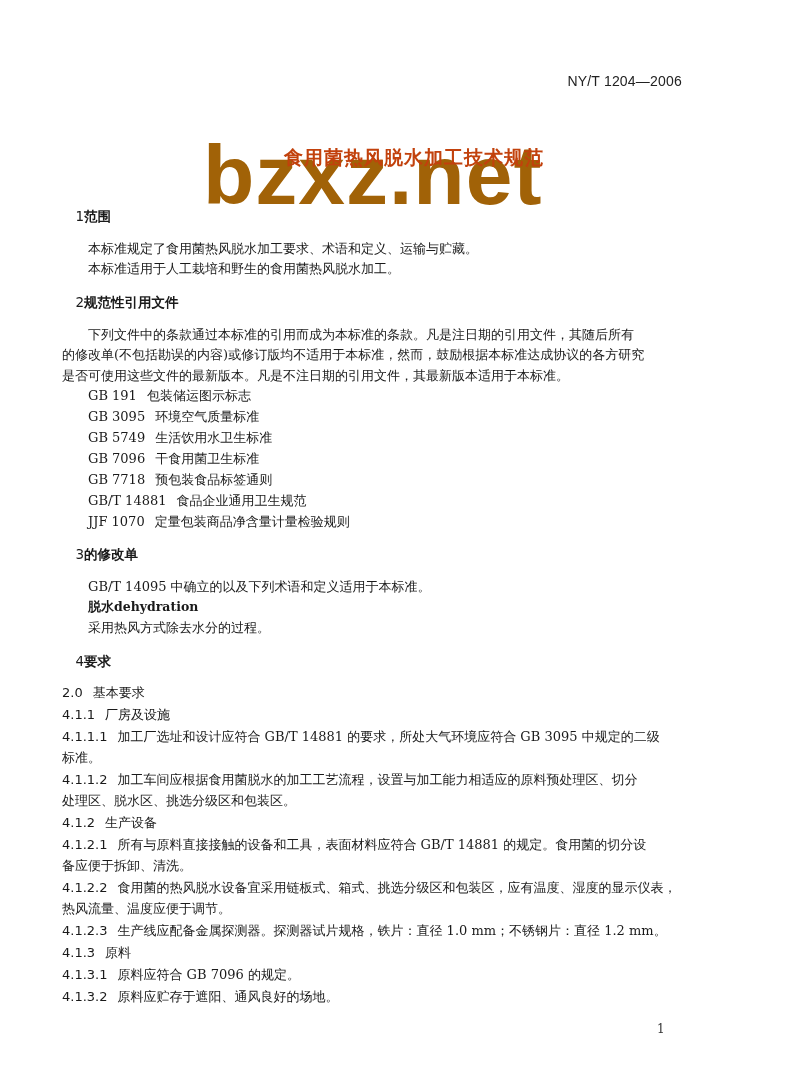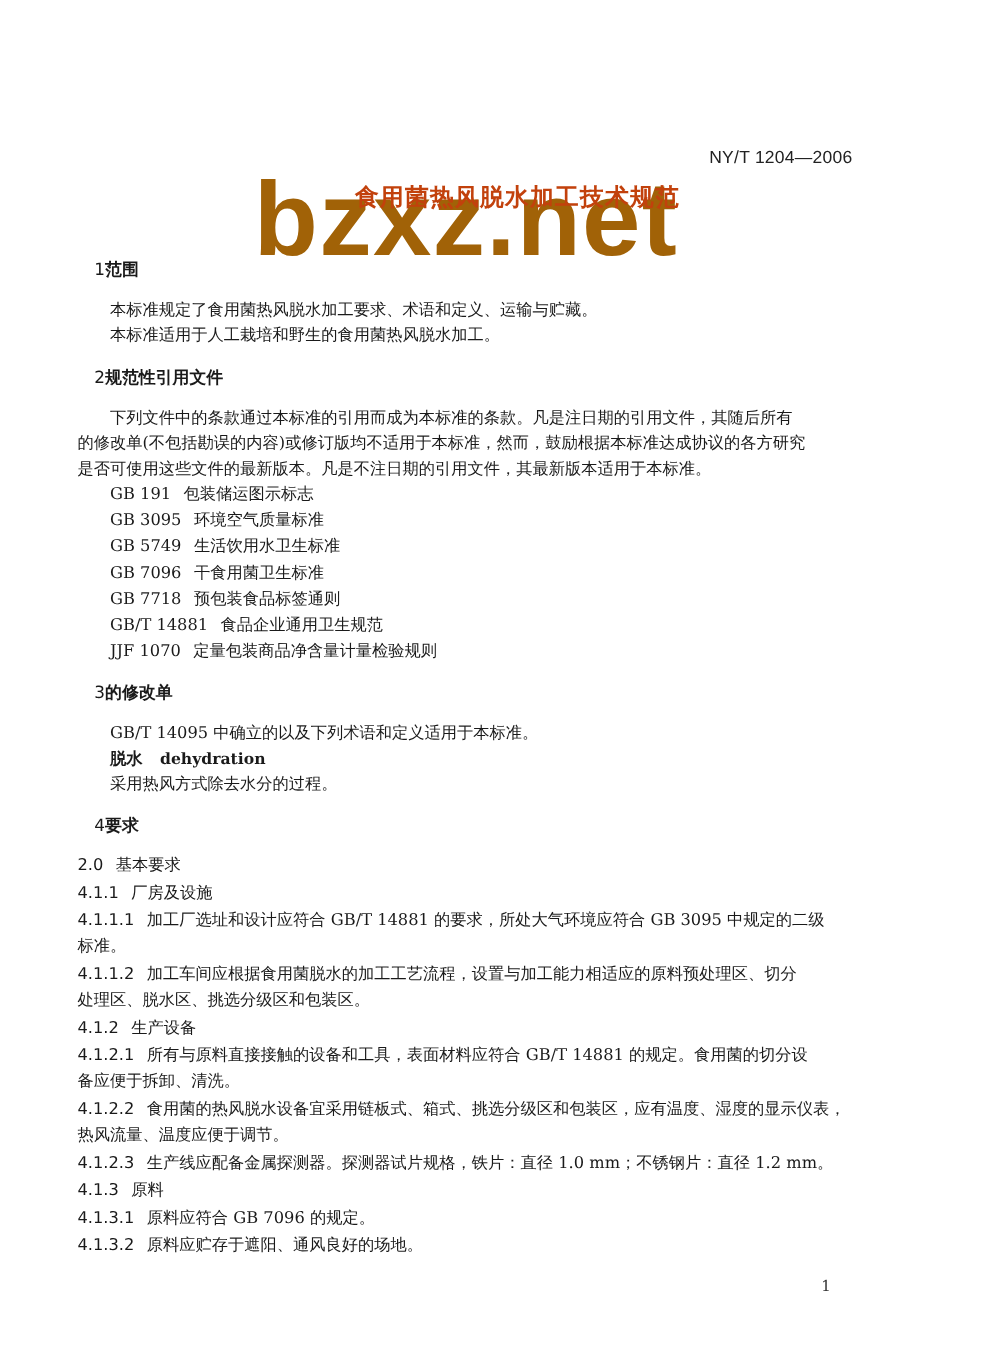"NY/T 1204—2006" .std-code { margin-top: 44px -> none }
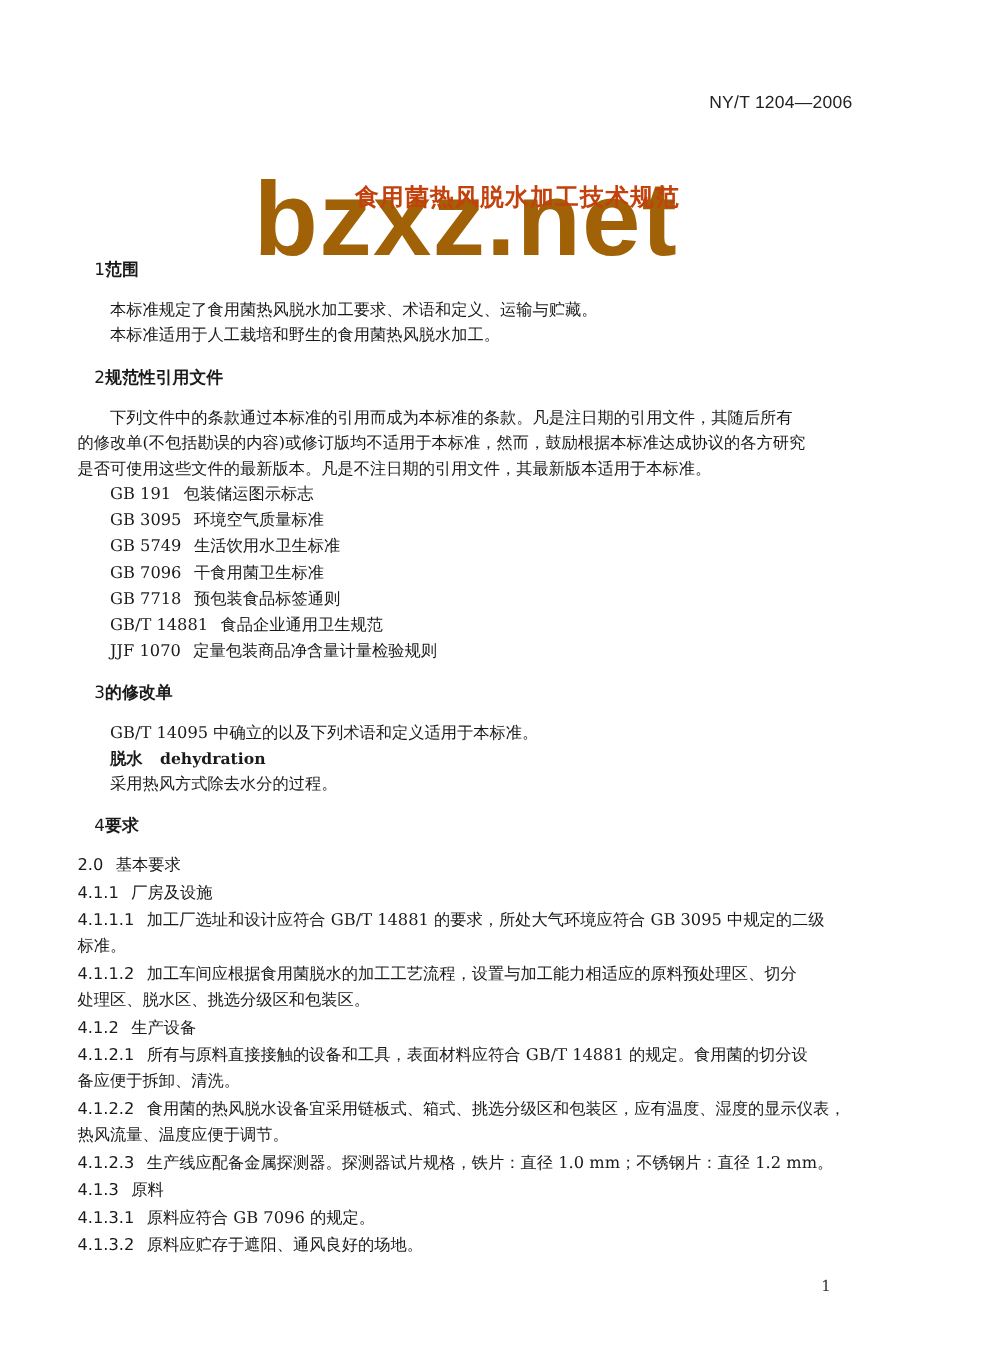"dehydration" .term-en { margin-left: 14px -> 0 }
